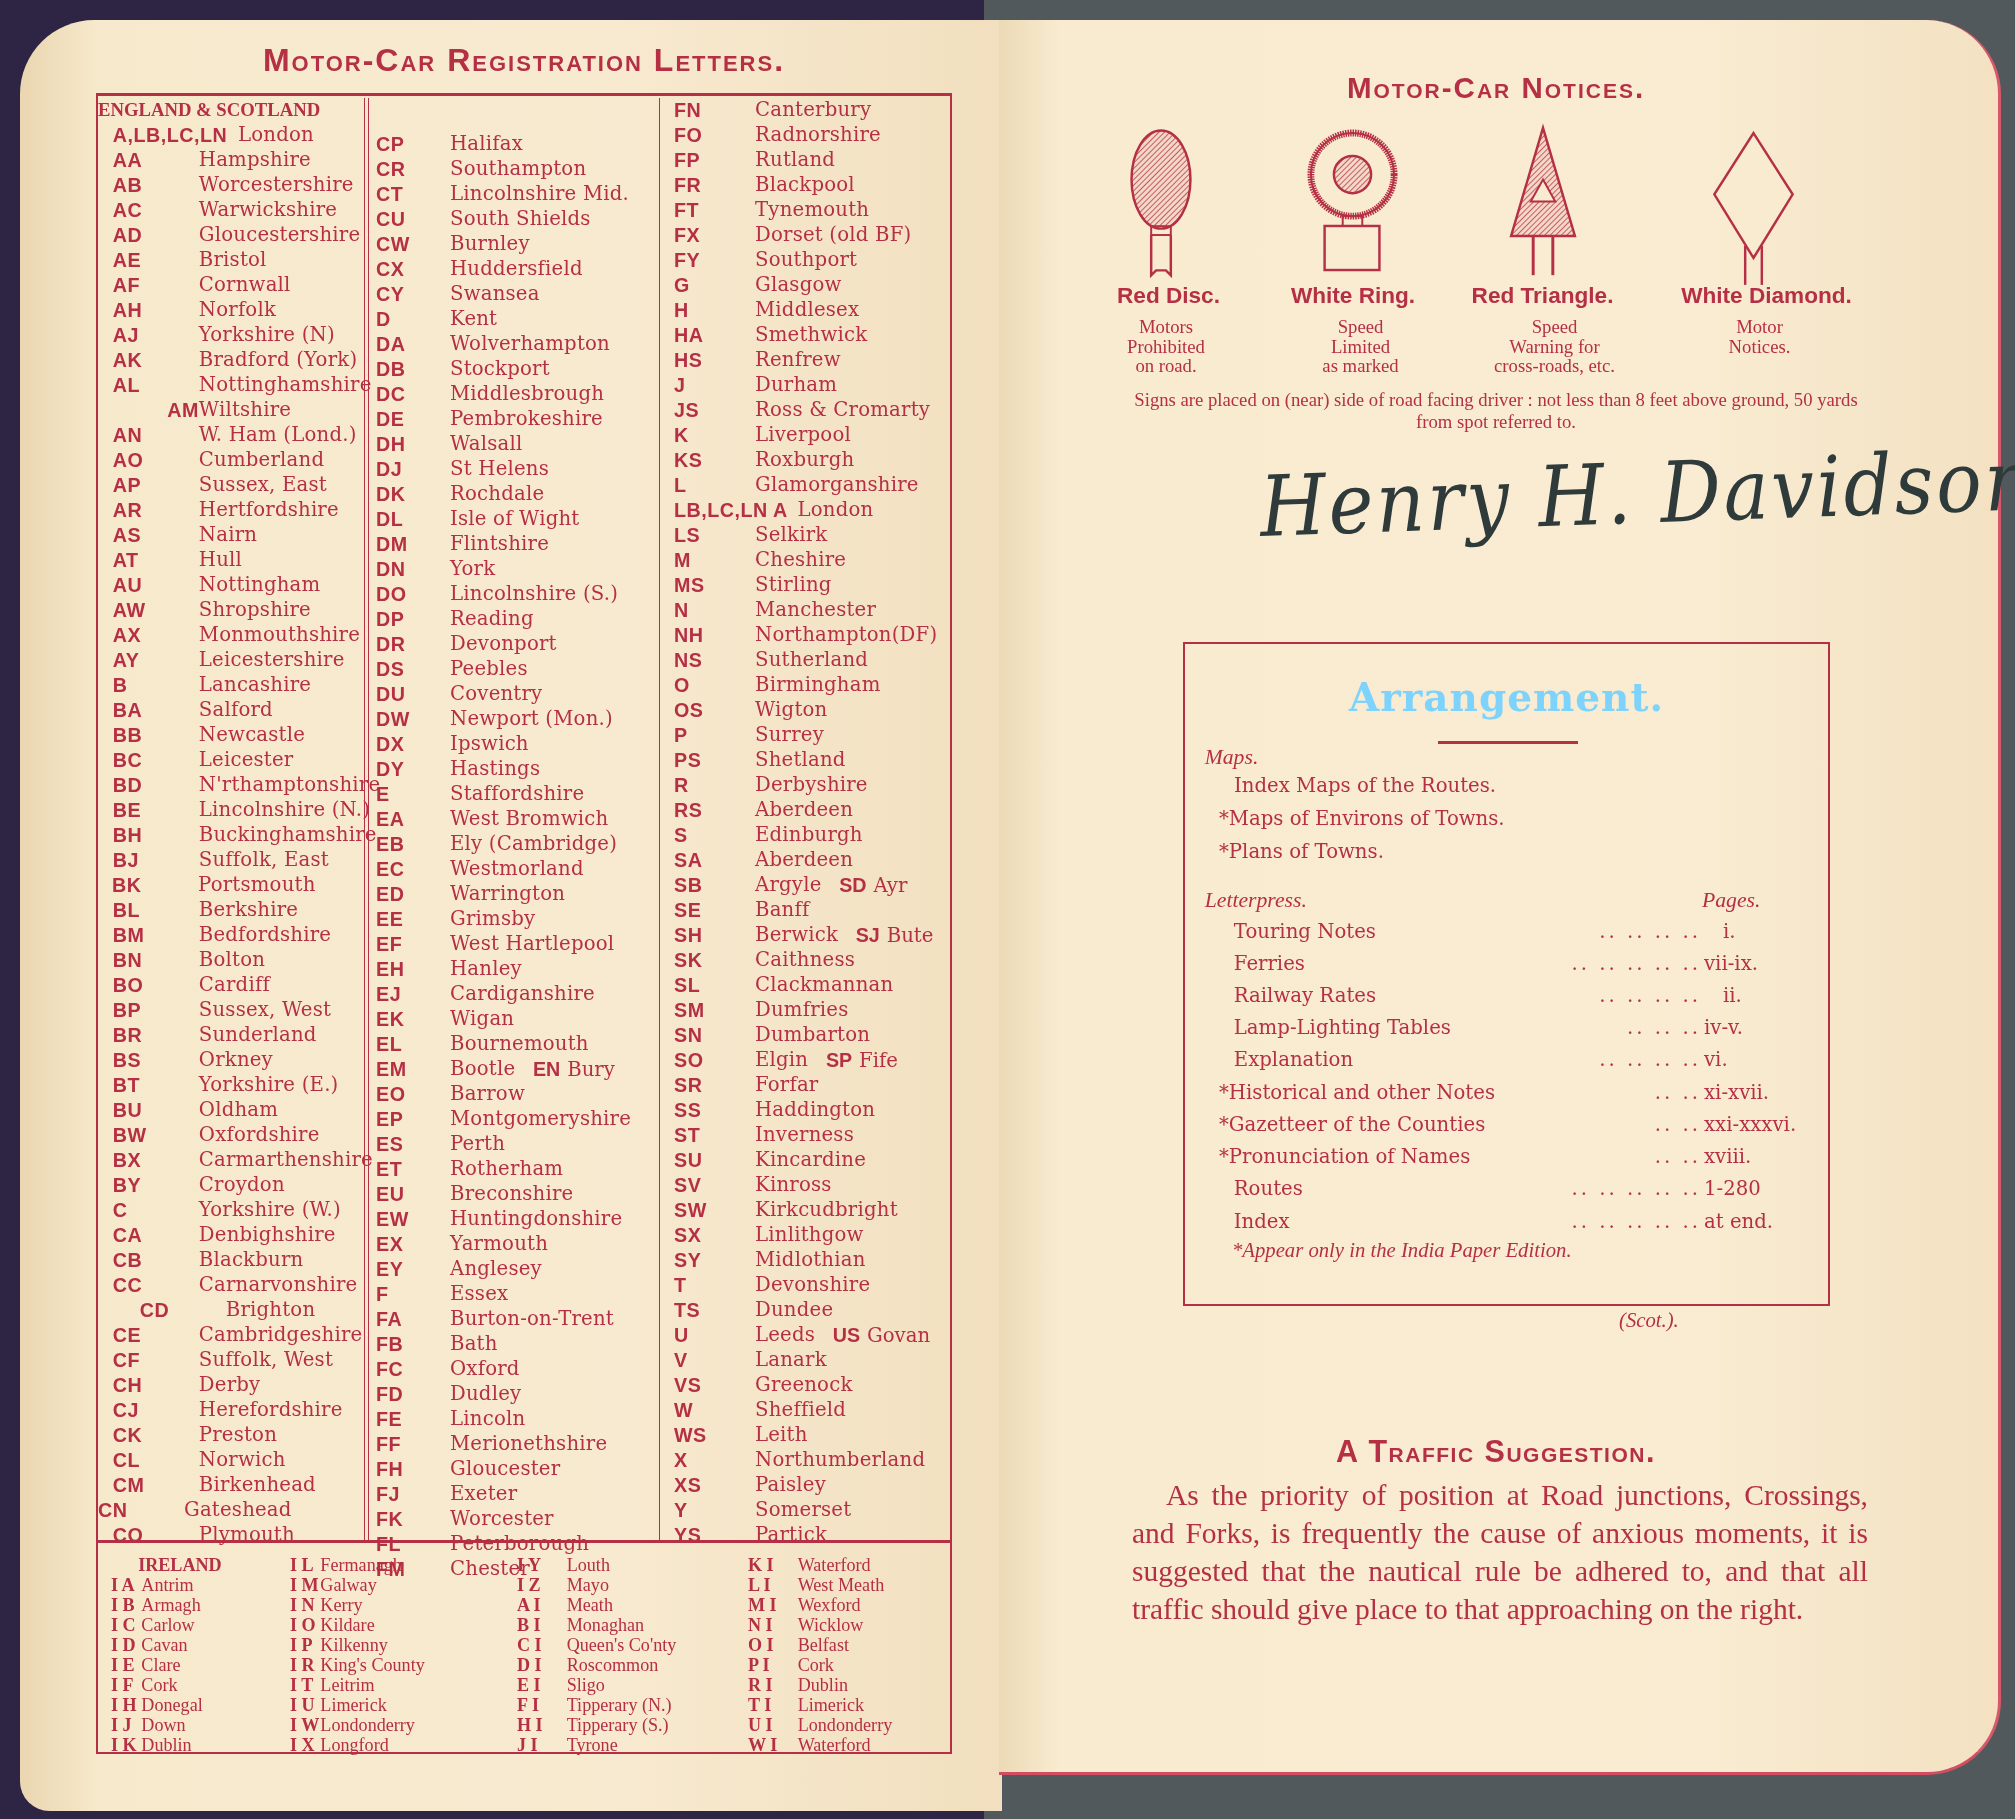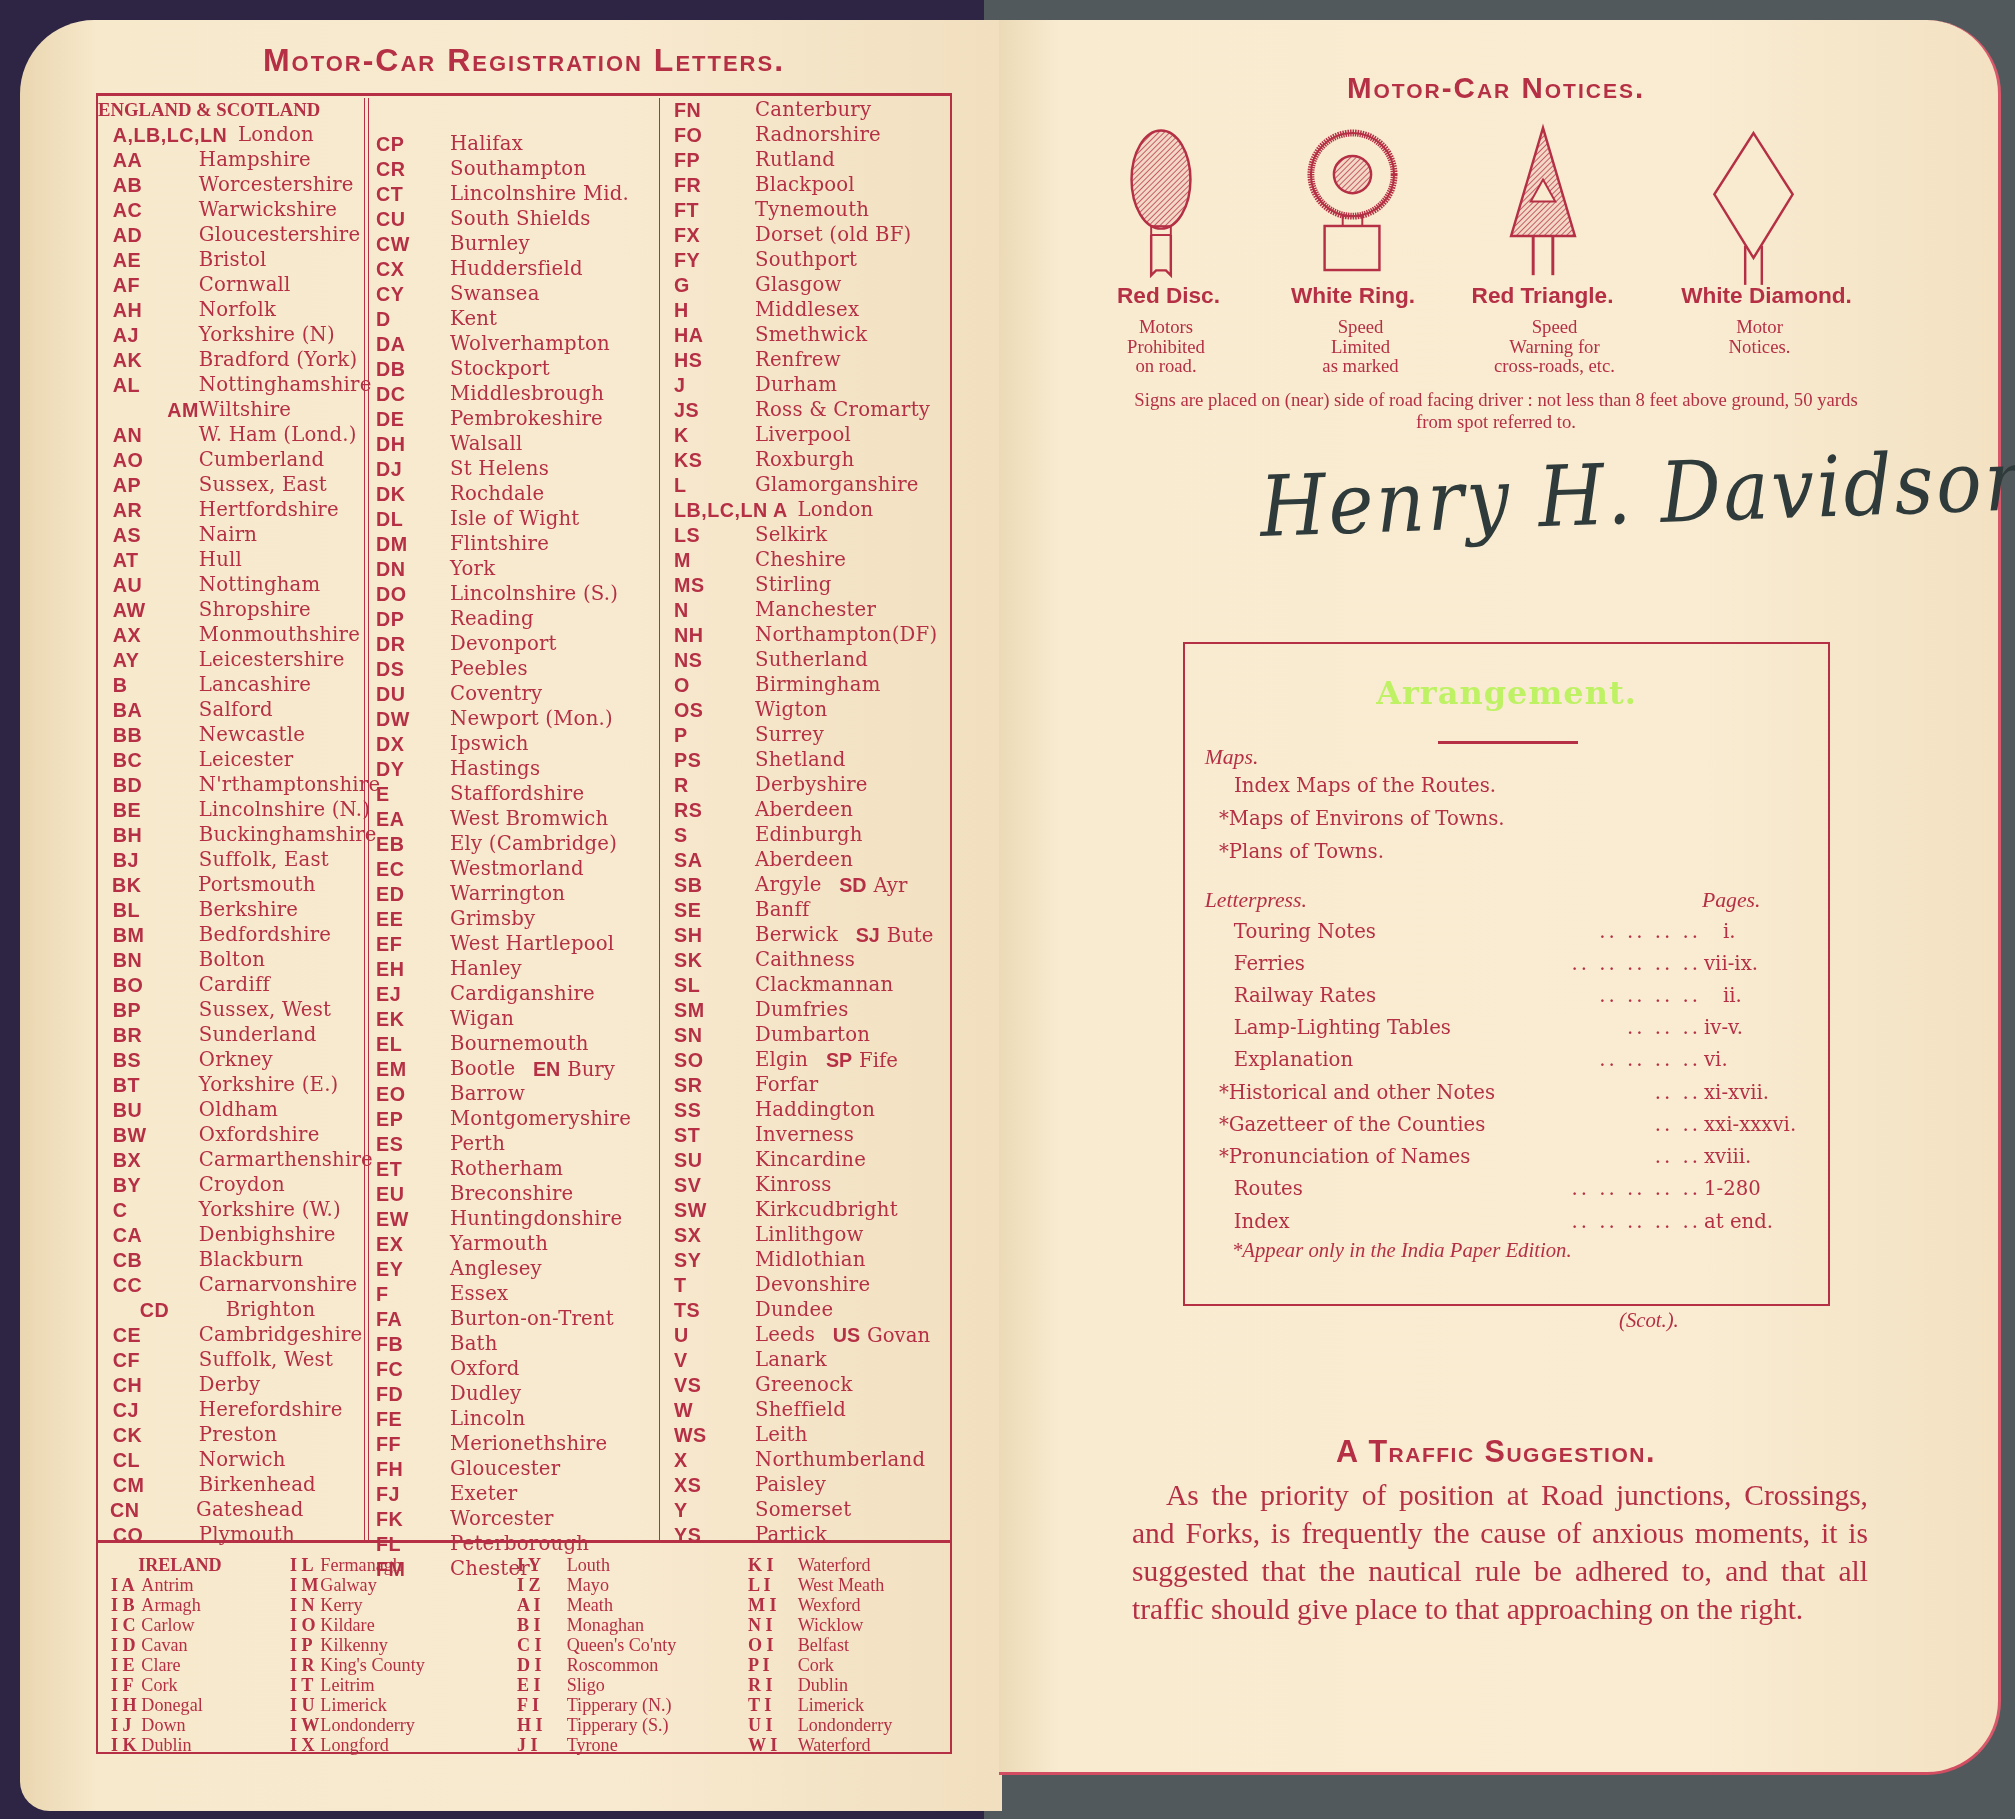"Arrangement." .arr-title { color: #bef264 -> #7dd3fc; font-size: 32px -> 39px }
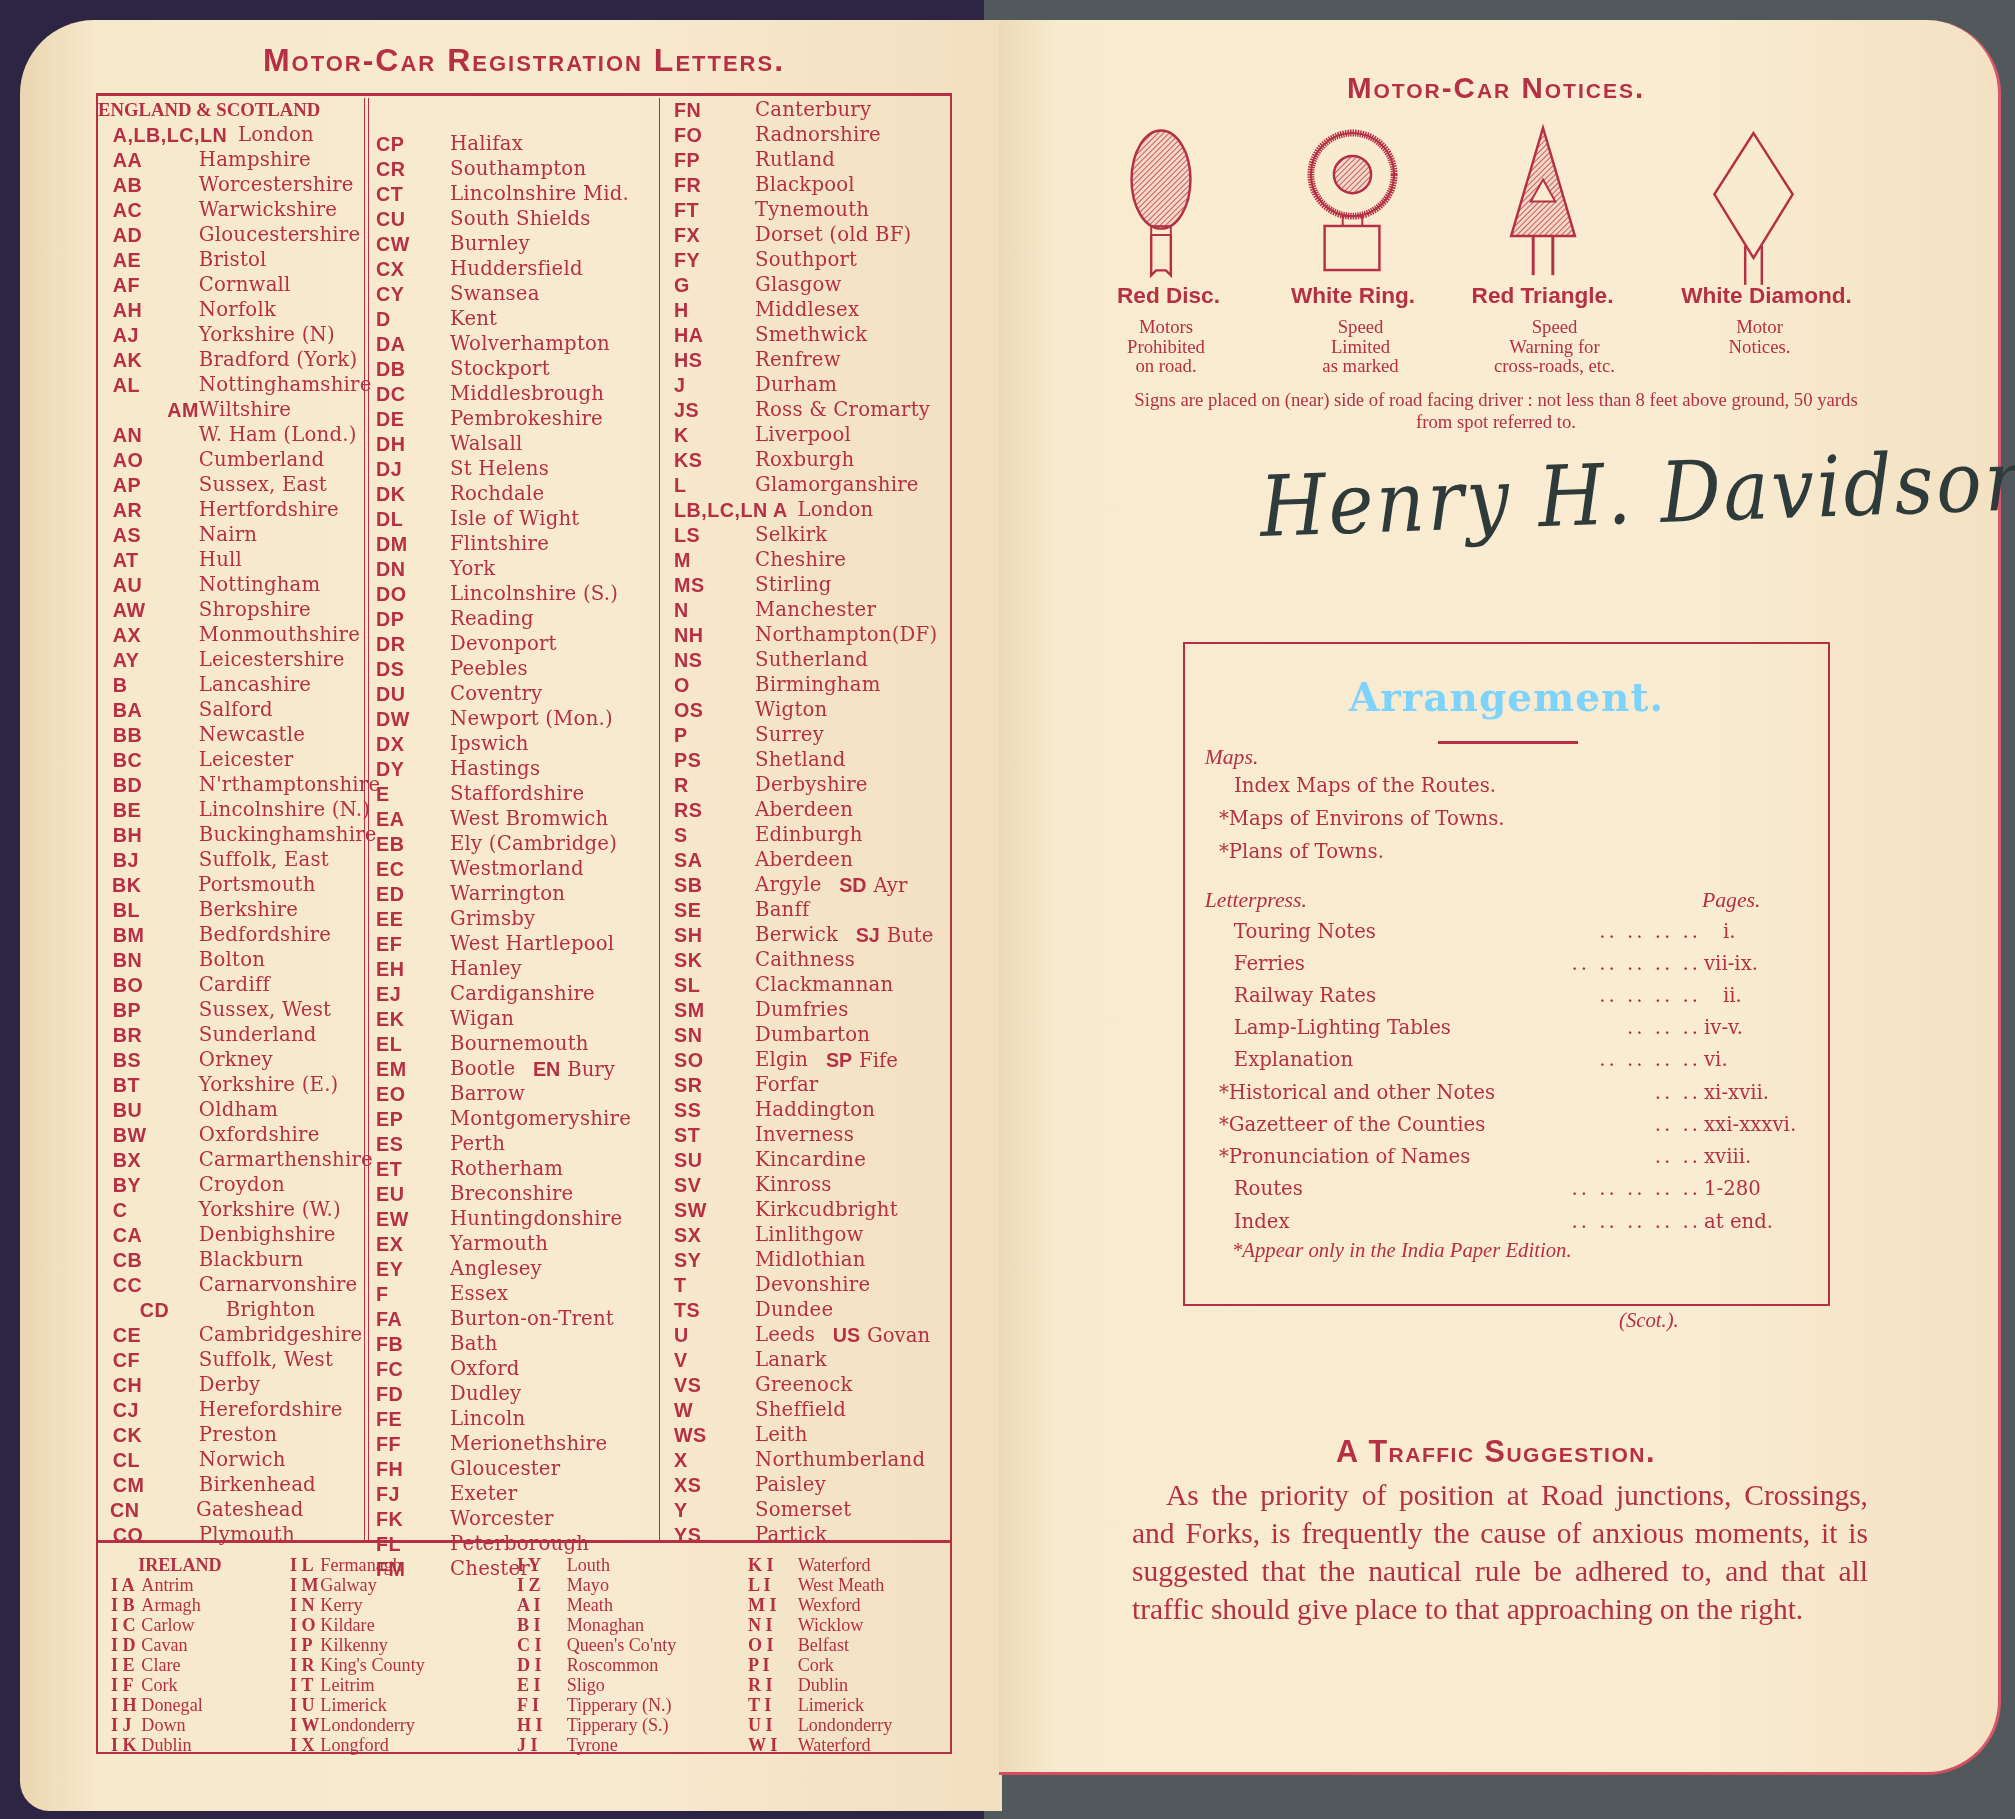"CN" span.code { margin-left: 12px -> none }
